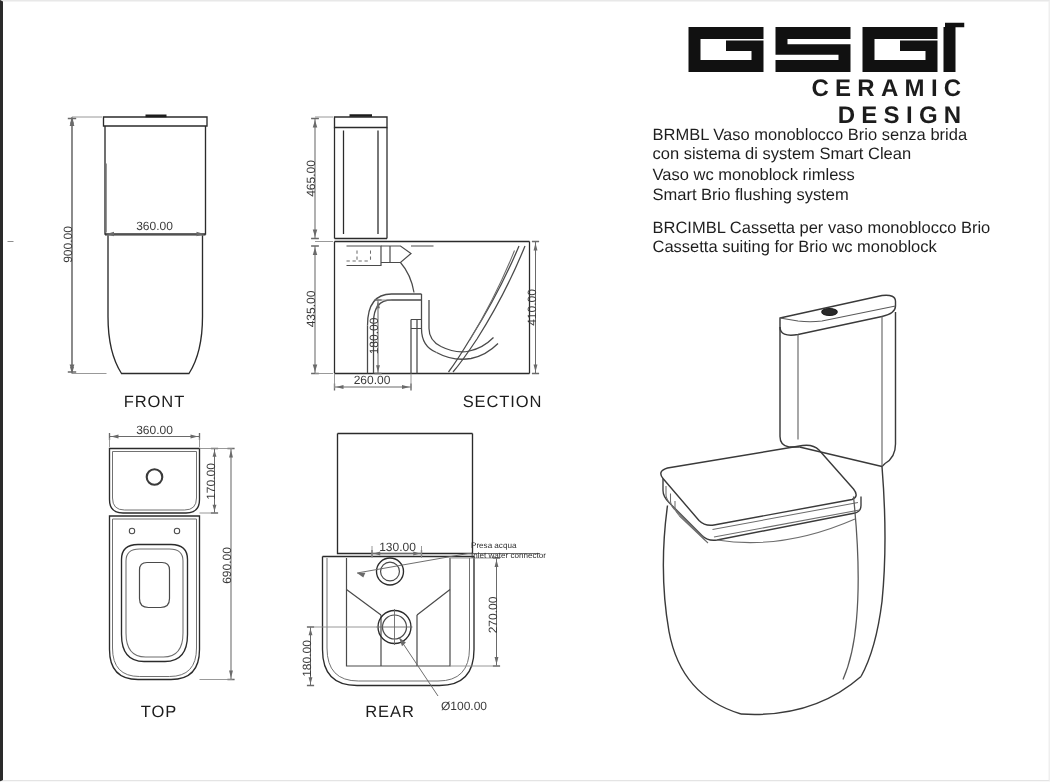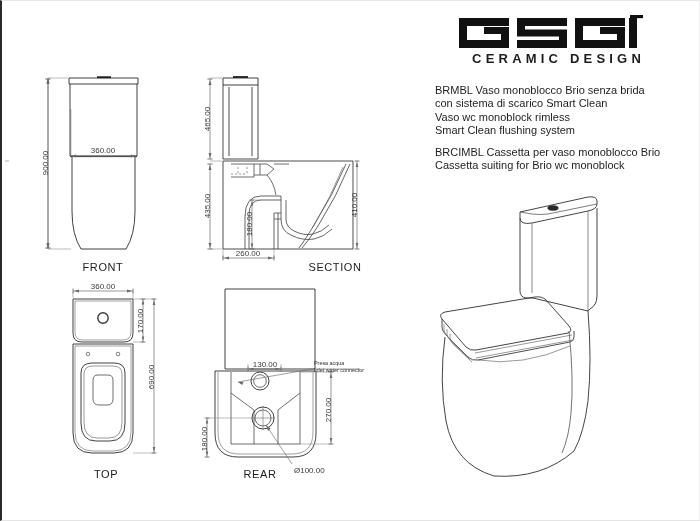"CERAMIC DESIGN" #logo-tagline { font-size: 13px -> 16px }
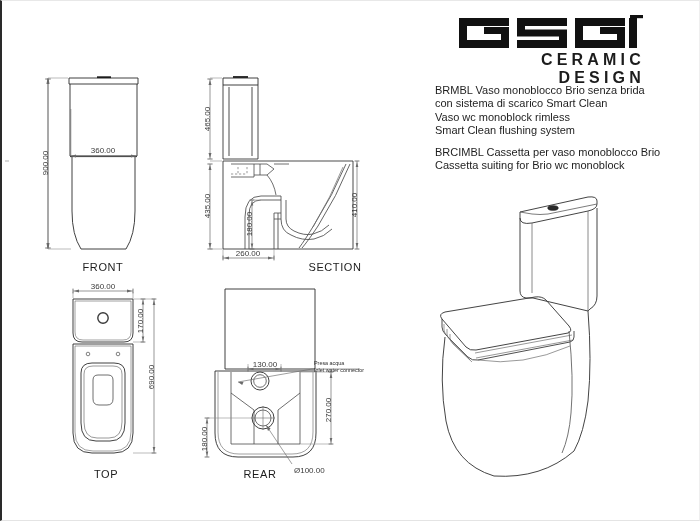"con sistema di scarico Smart" div.desc-line { text: scarico -> system }
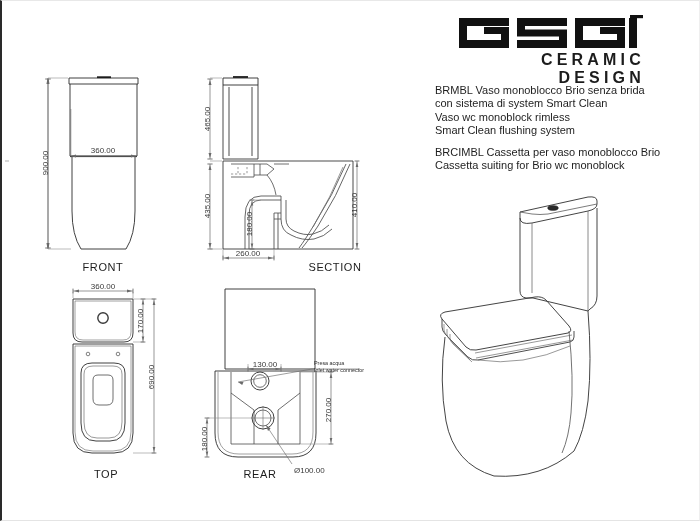"Smart Clean flushing system" div.desc-line { text: Clean -> Brio }
